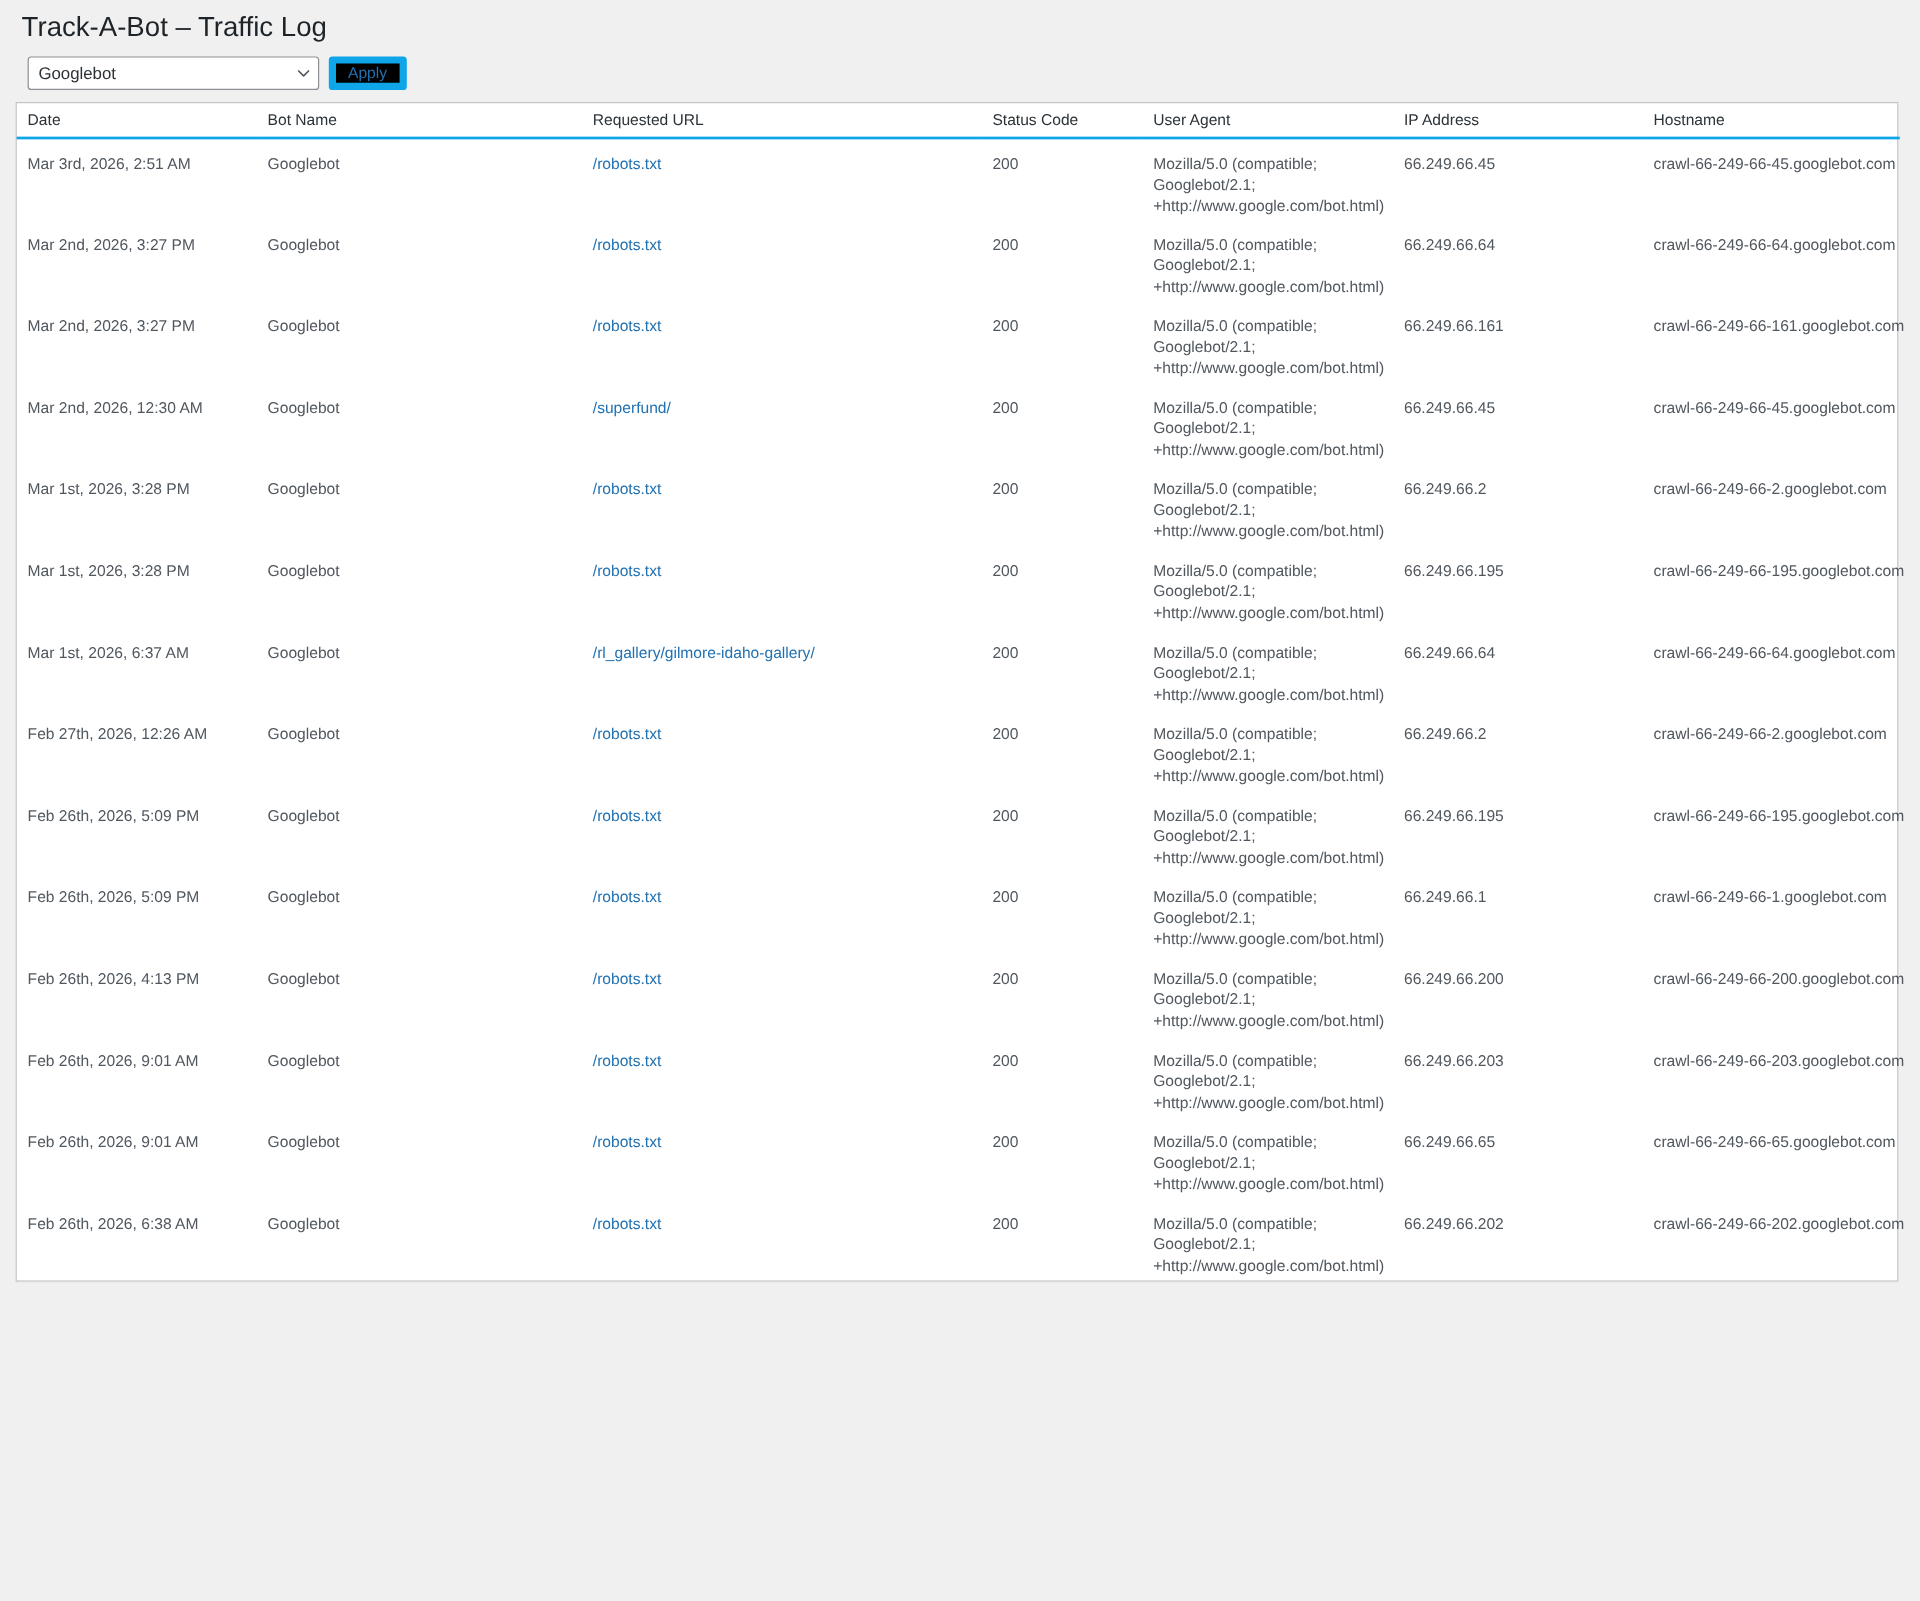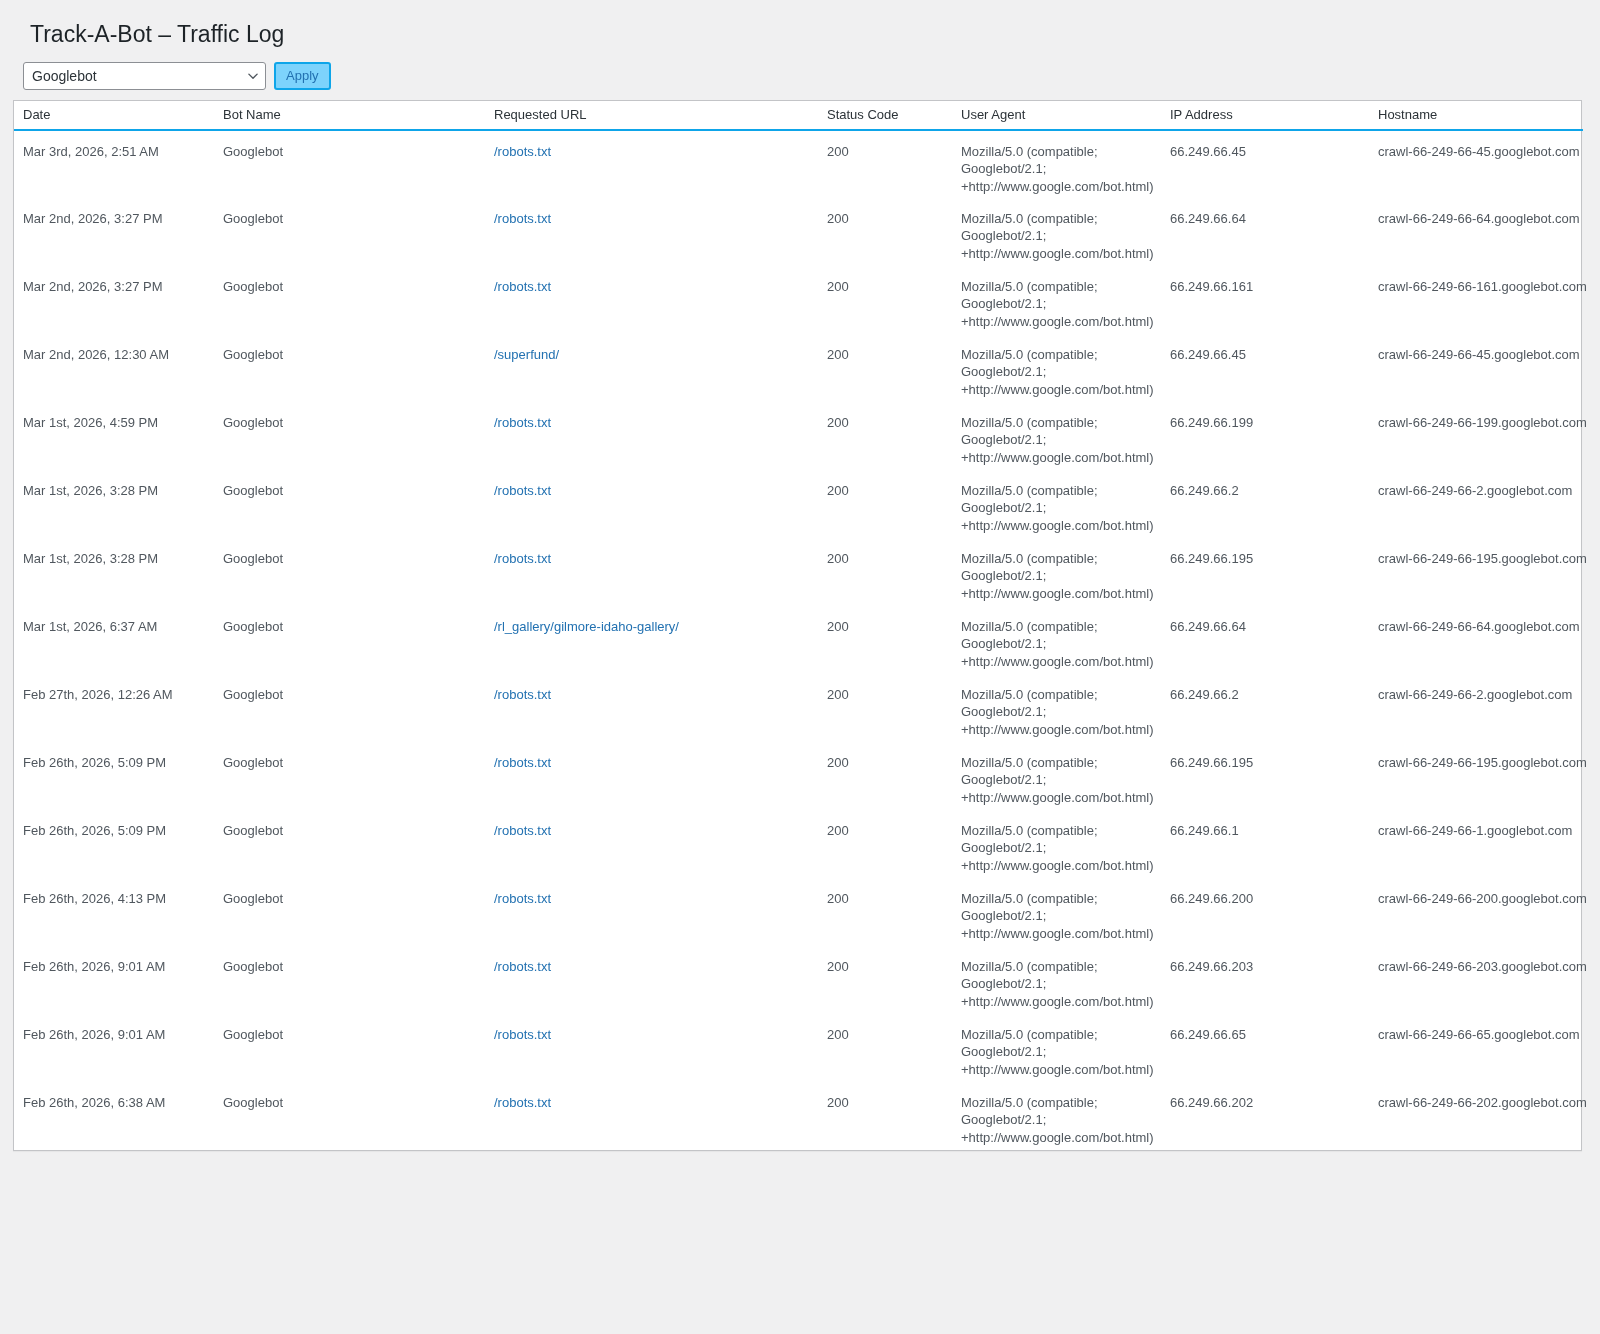"Track-A-Bot – Traffic Log" .page-title { margin: 12px -> 0 }
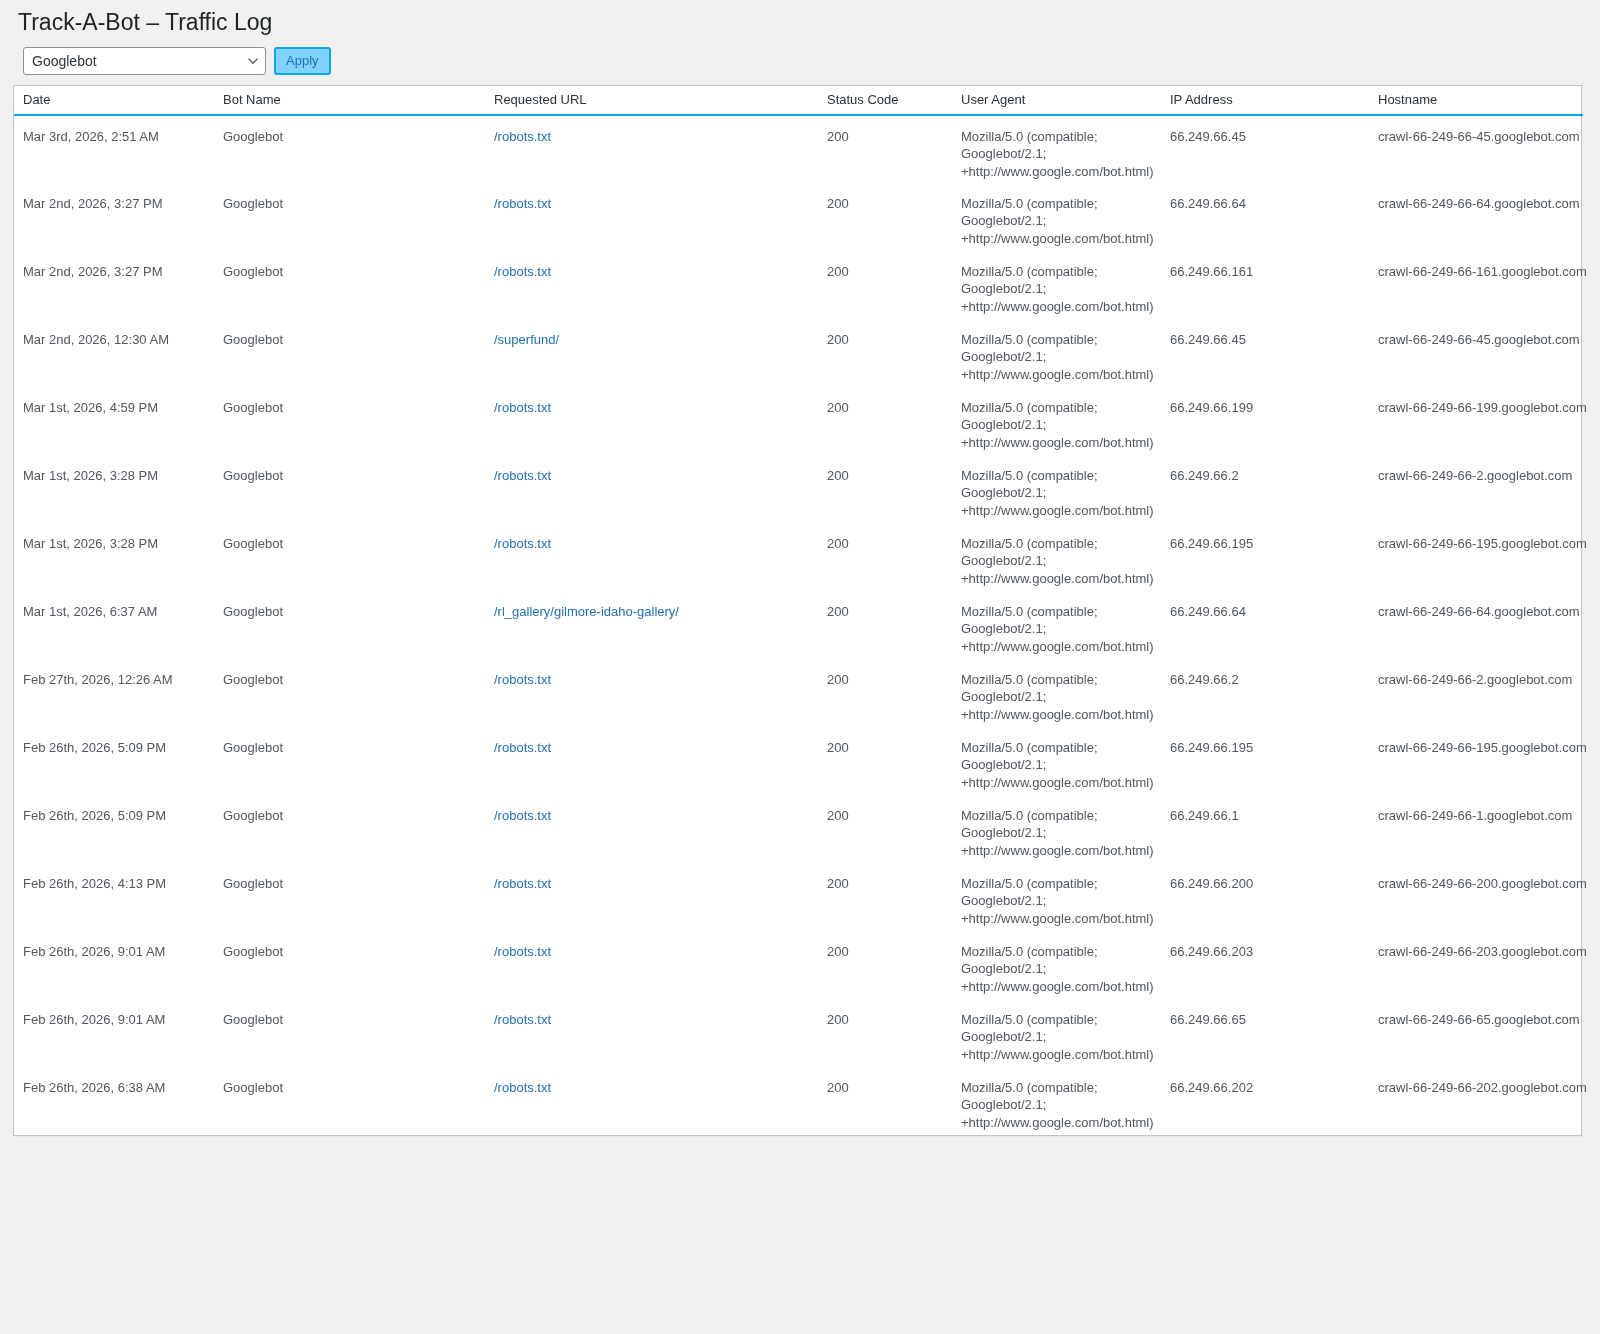"Apply" .apply-button { background: #7dd3fc -> #000000; border: 2px solid #0ea5e9 -> 6px solid #0ea5e9 }
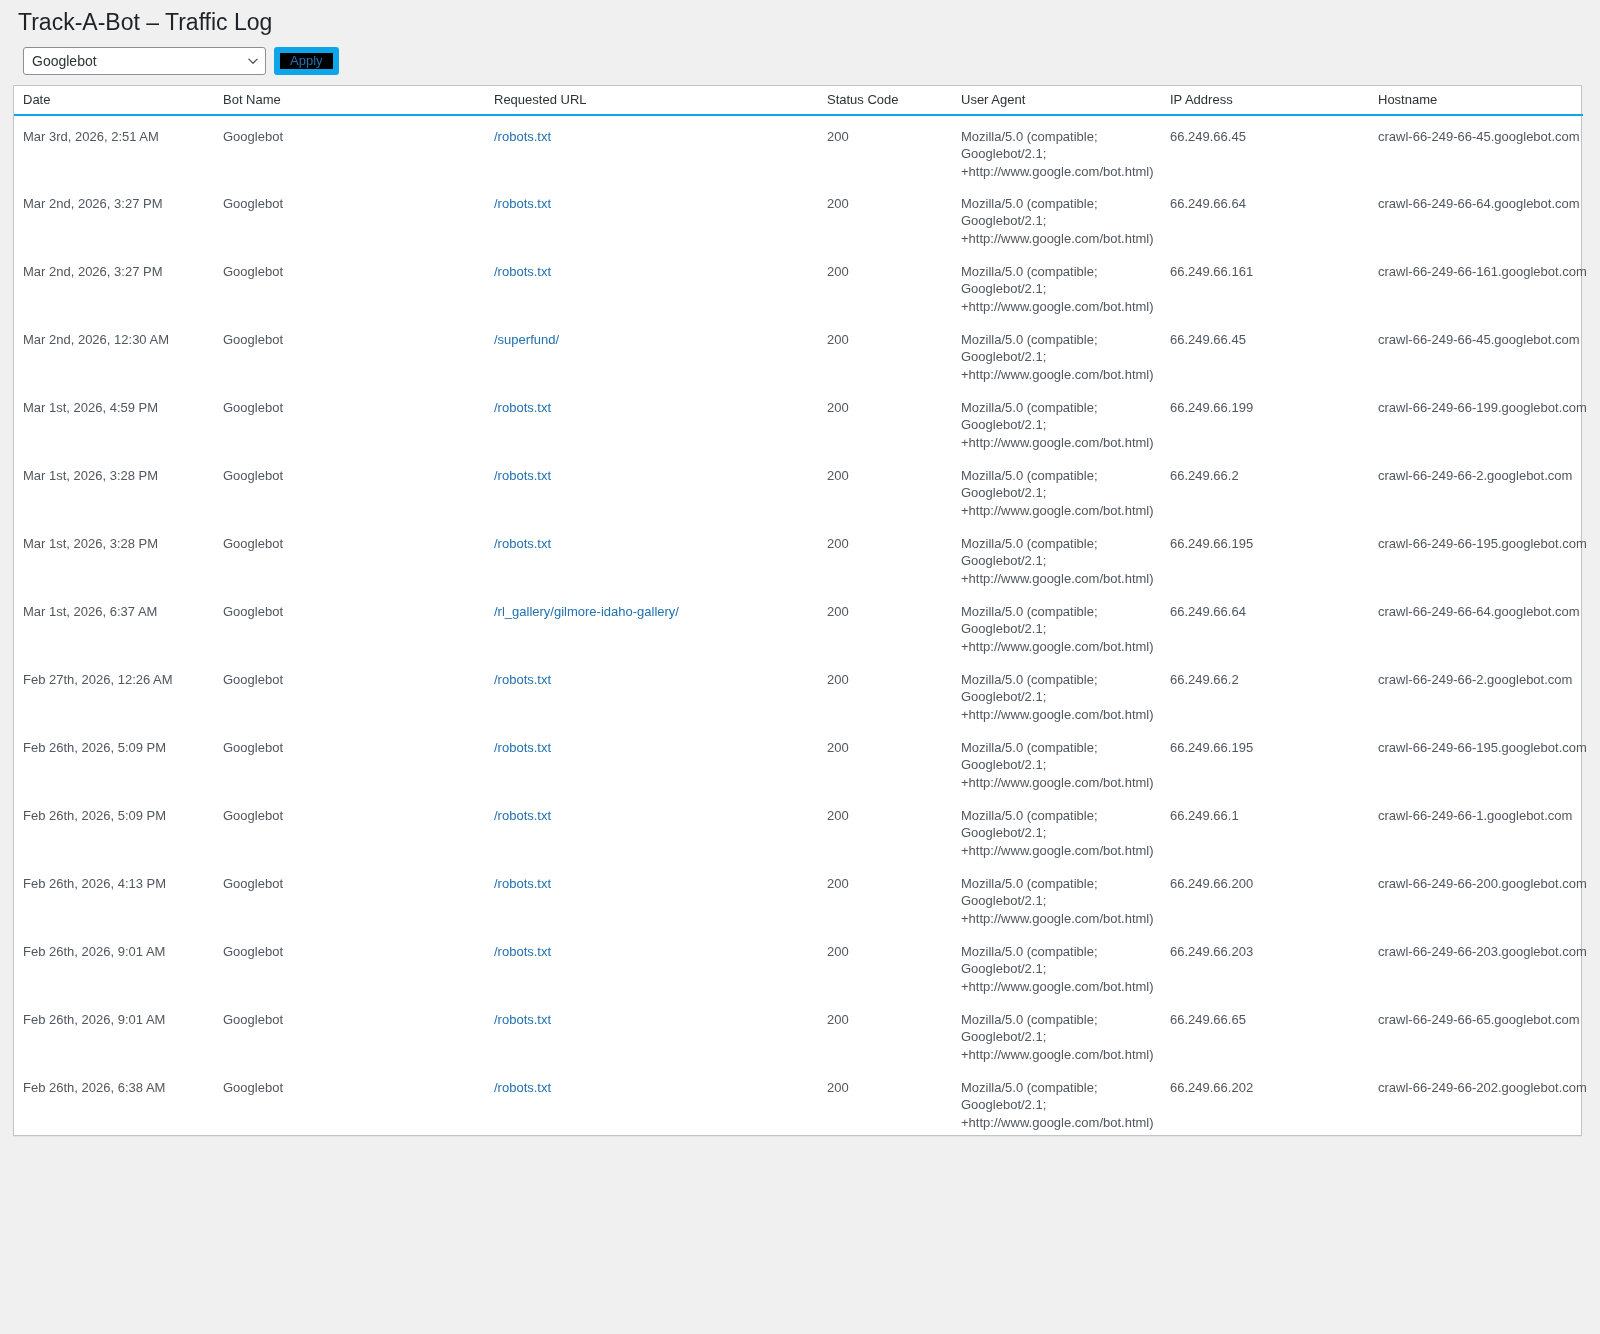"Mar 1st, 2026, 4:59 PM" tr.log-row { html: <tr> <td>Mar 1st, 2026, 4:59 PM</td> <td>Googlebot</td> <td><a>/robots.txt</a></td> <td>200</td> <td>Mozilla/5.0 (compatible; Googlebot/2.1; +http://www.google.com/bot.html)</td> <td>66.249.66.199</td> <td>crawl-66-249-66-199.googlebot.com</td> </tr> -> none }
